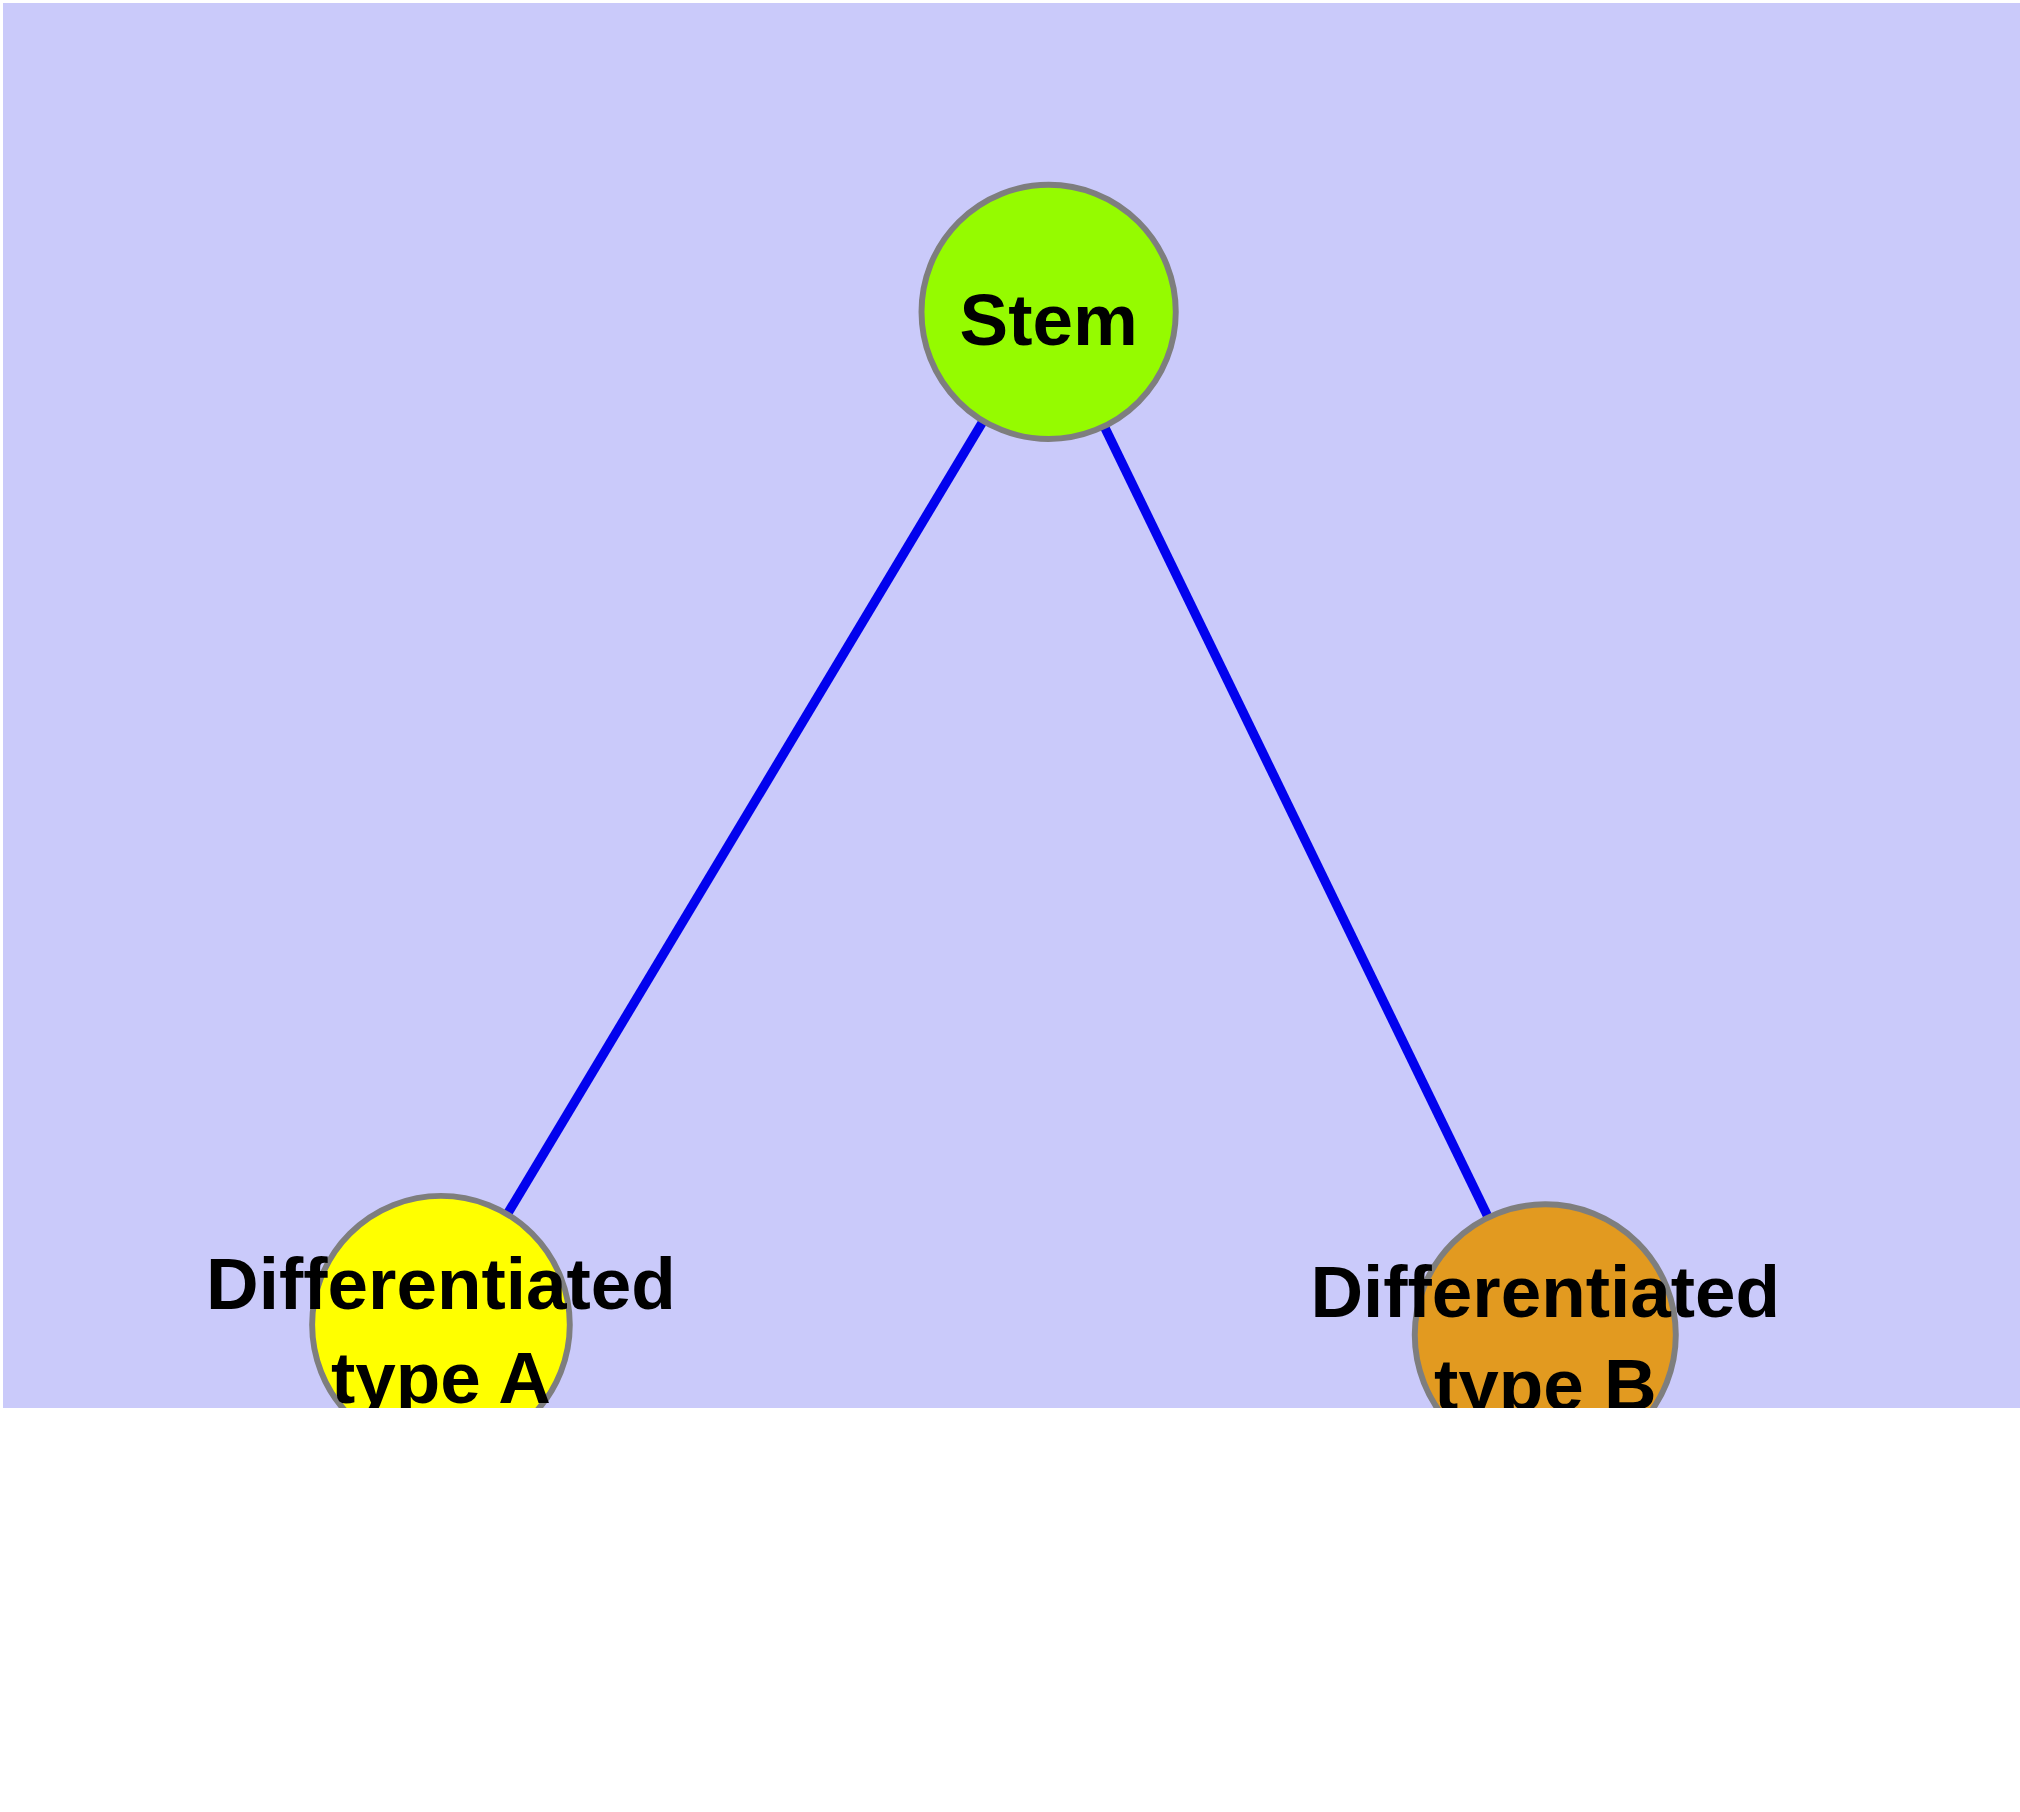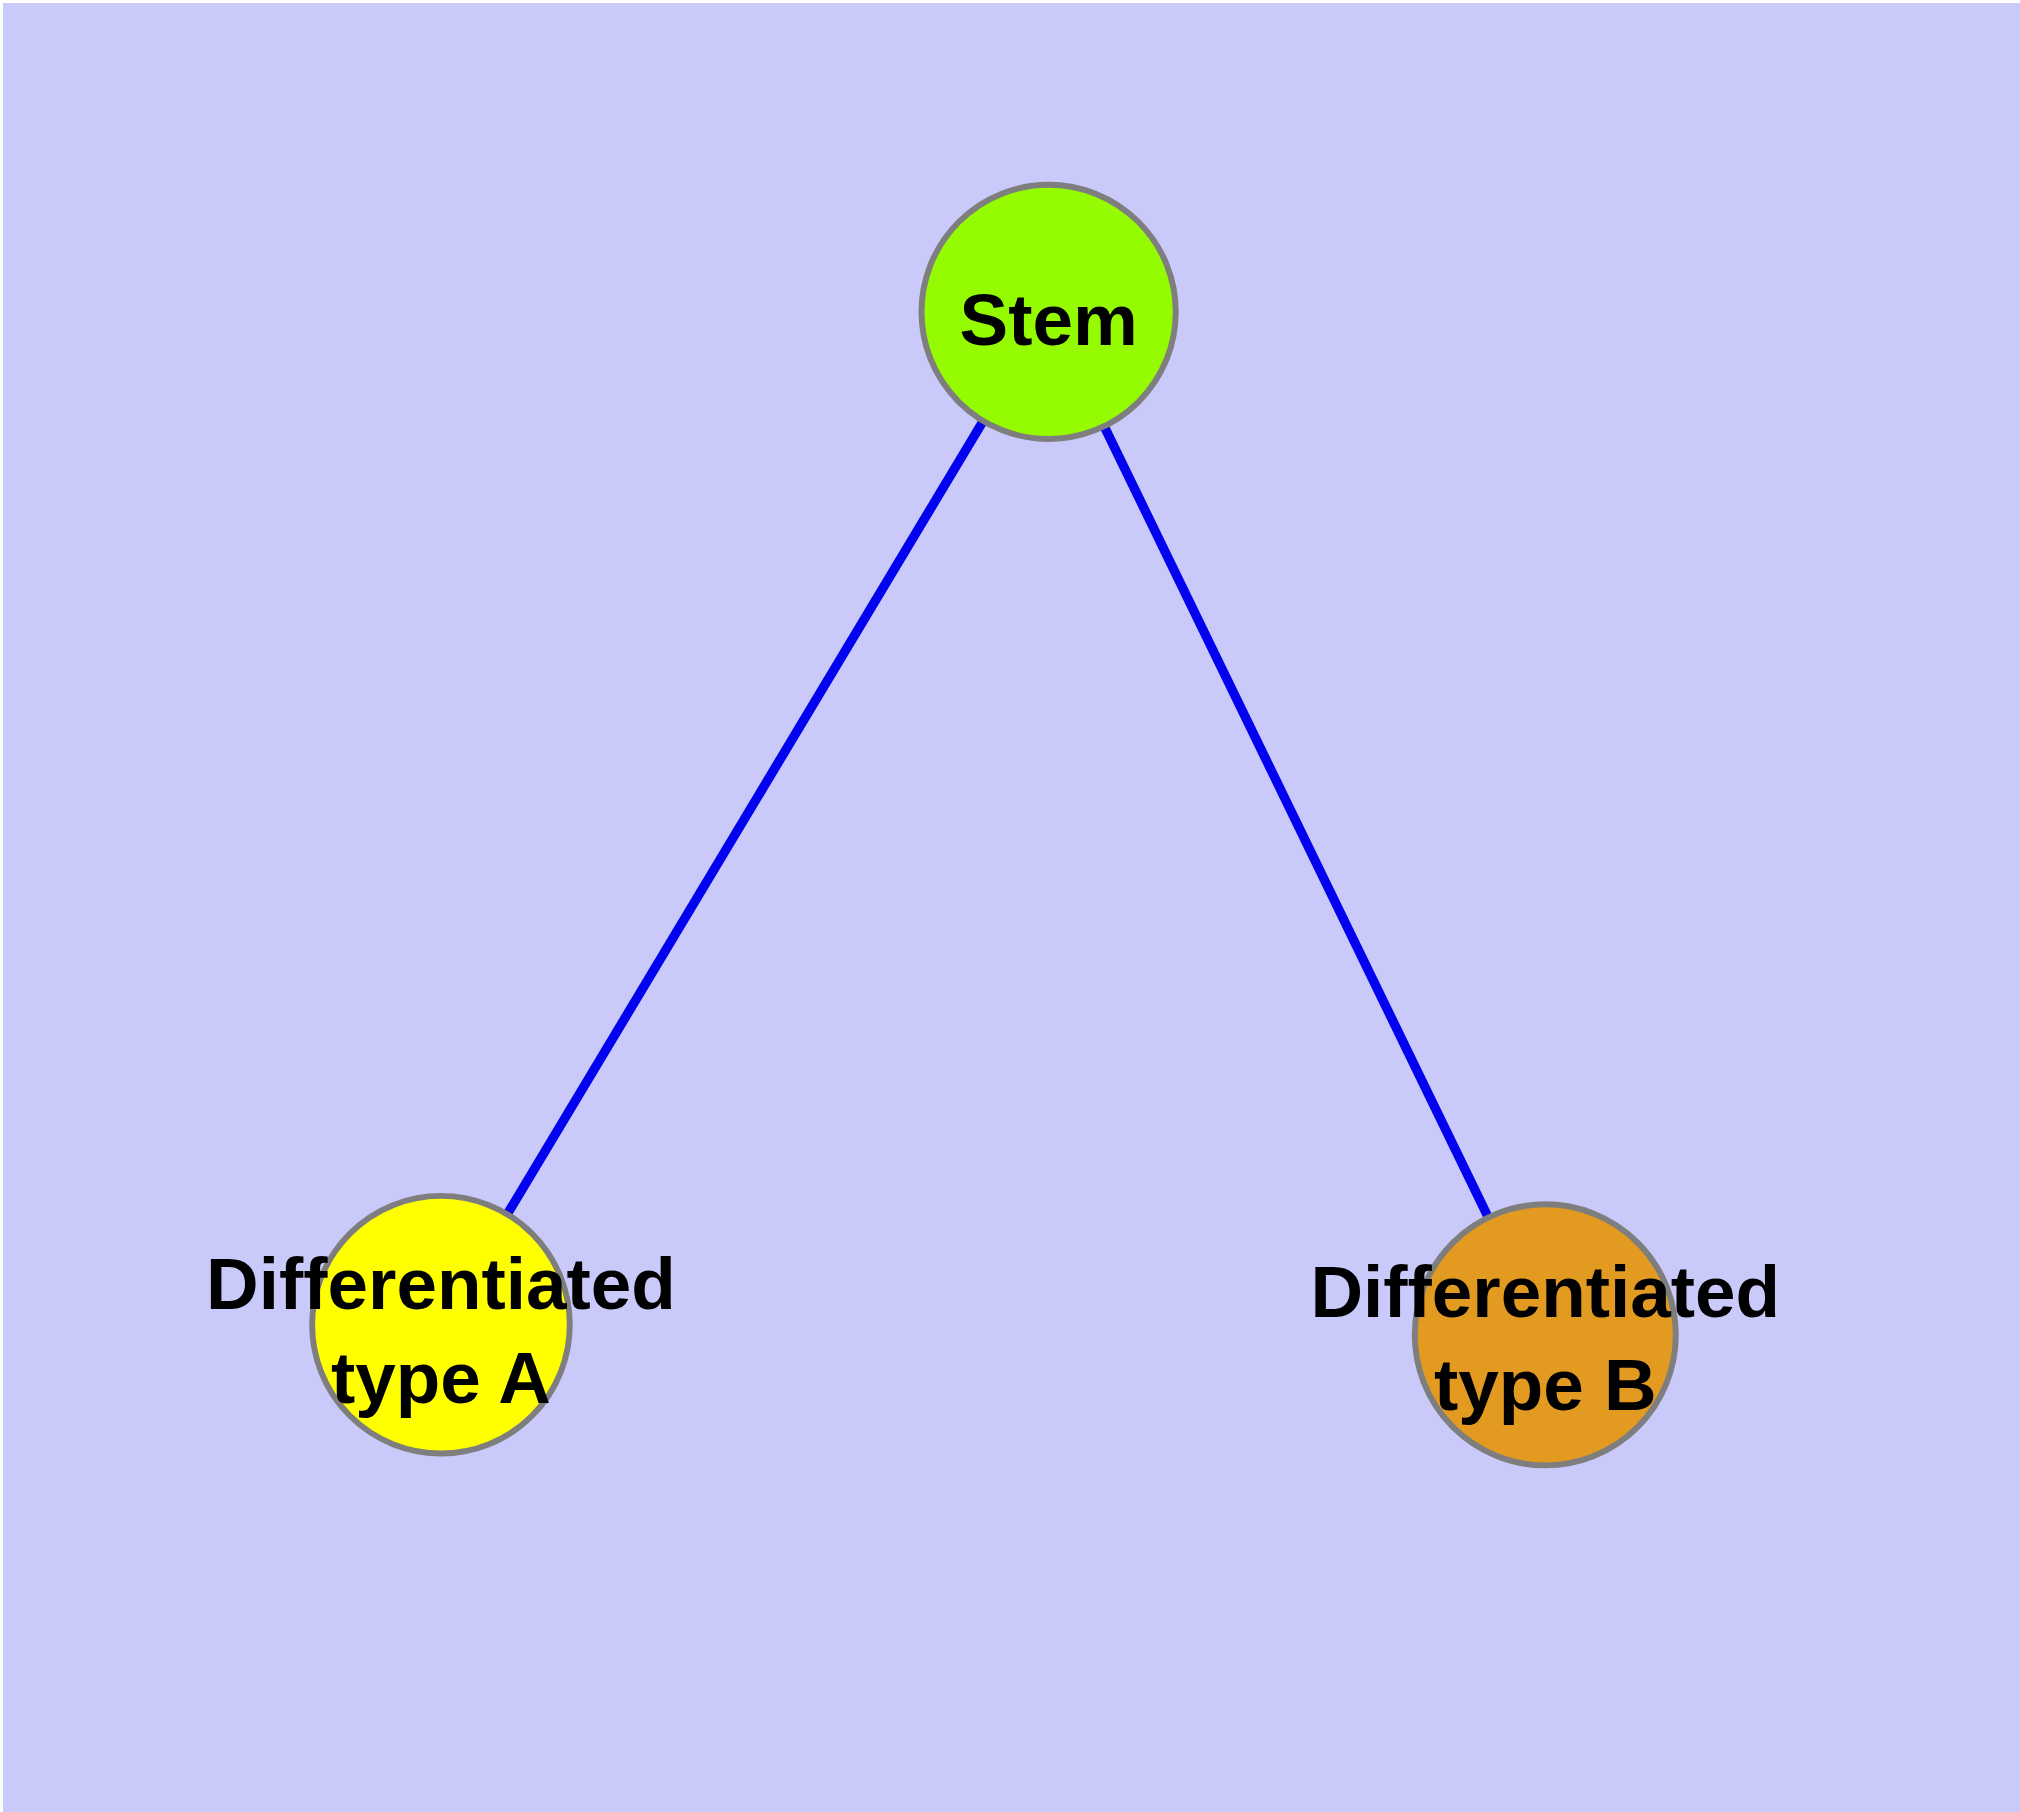"Stem" .stage { height: 1812px -> 1408px }
